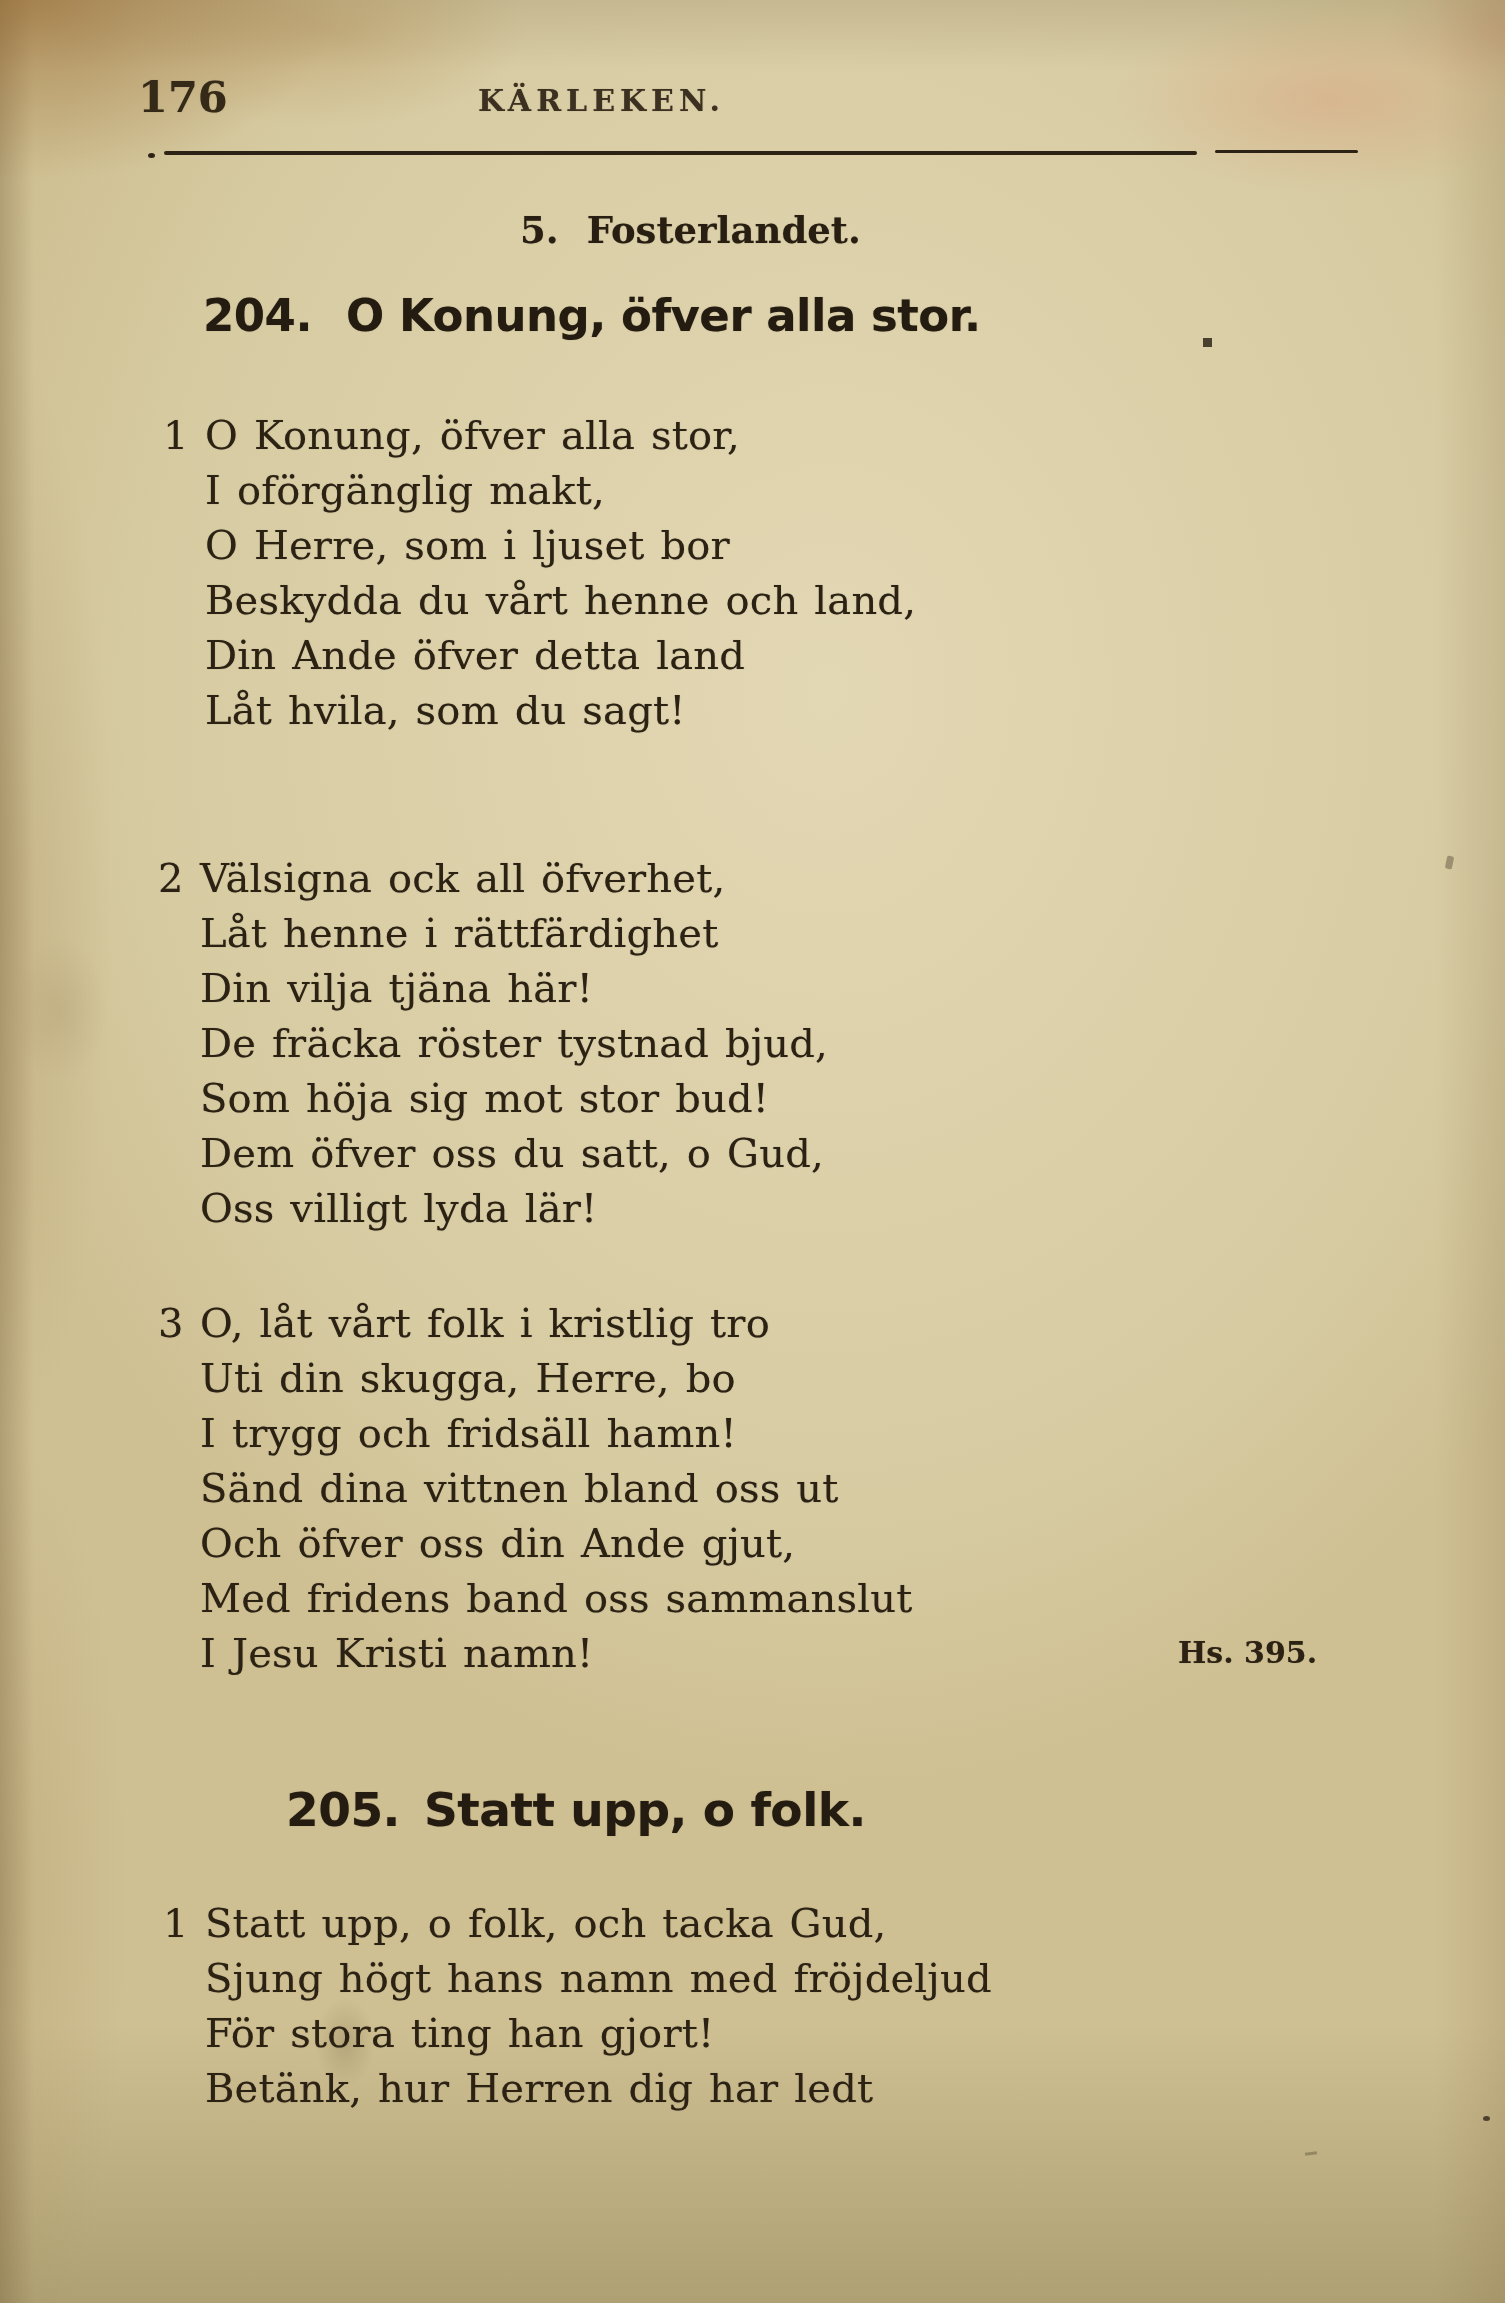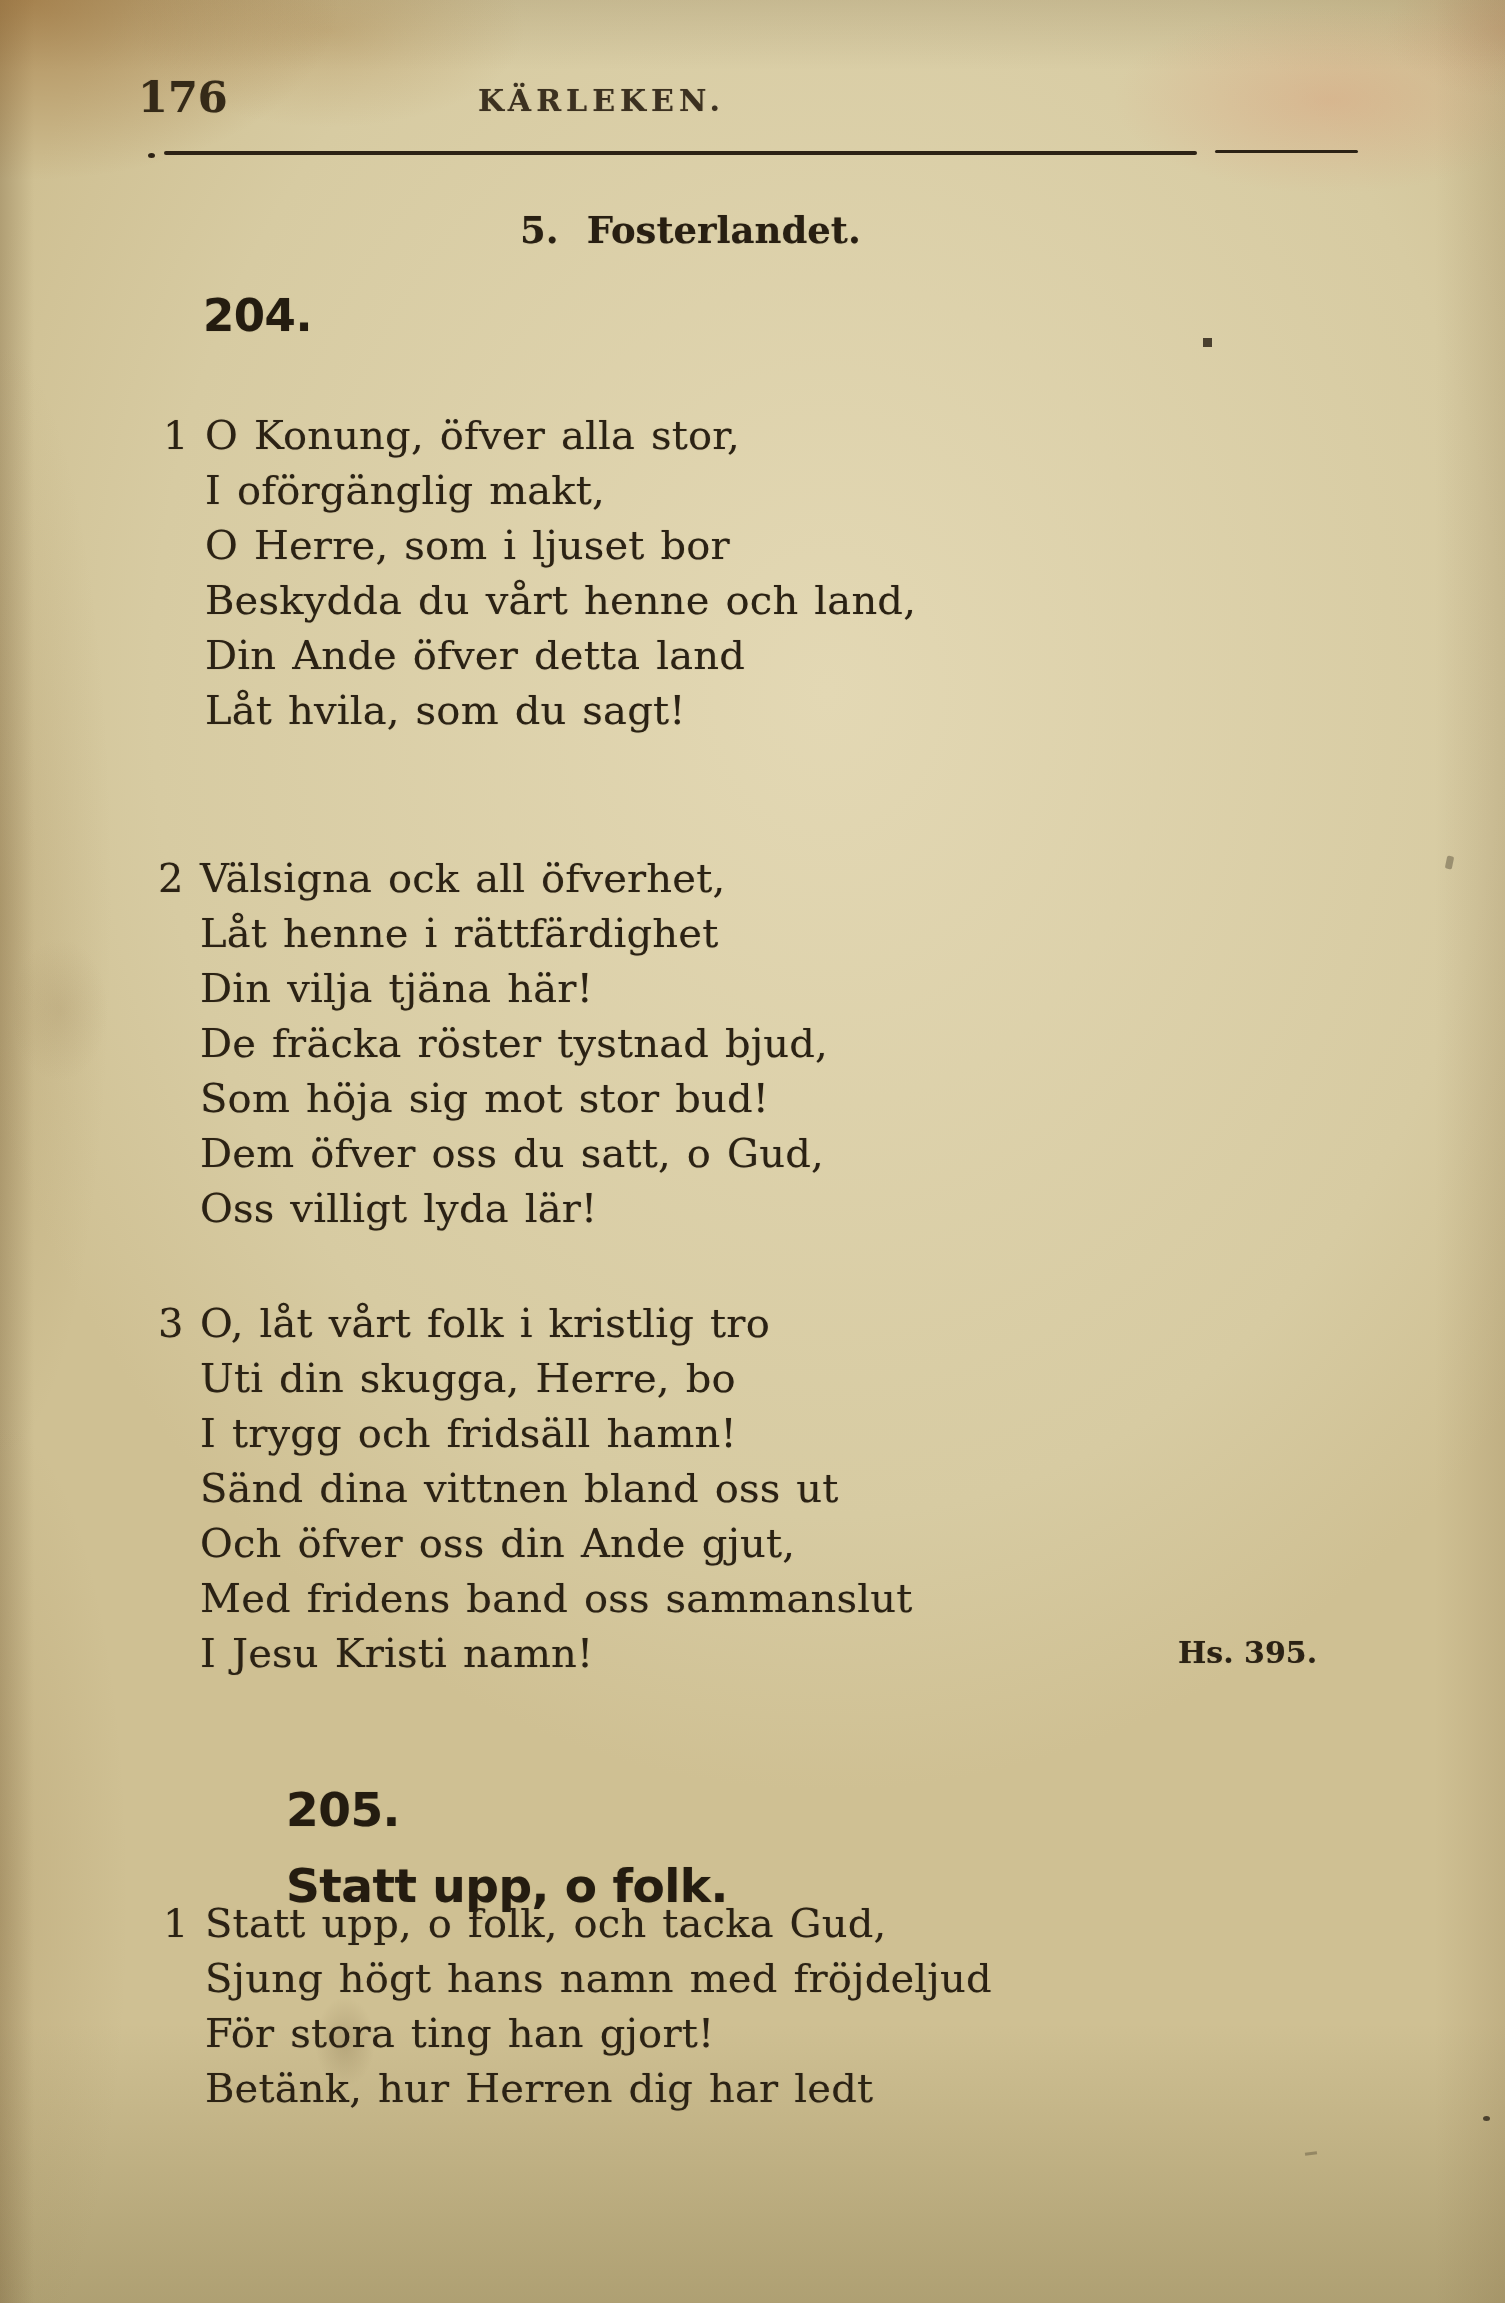"204." .hymn-title { flex-direction: column -> none }
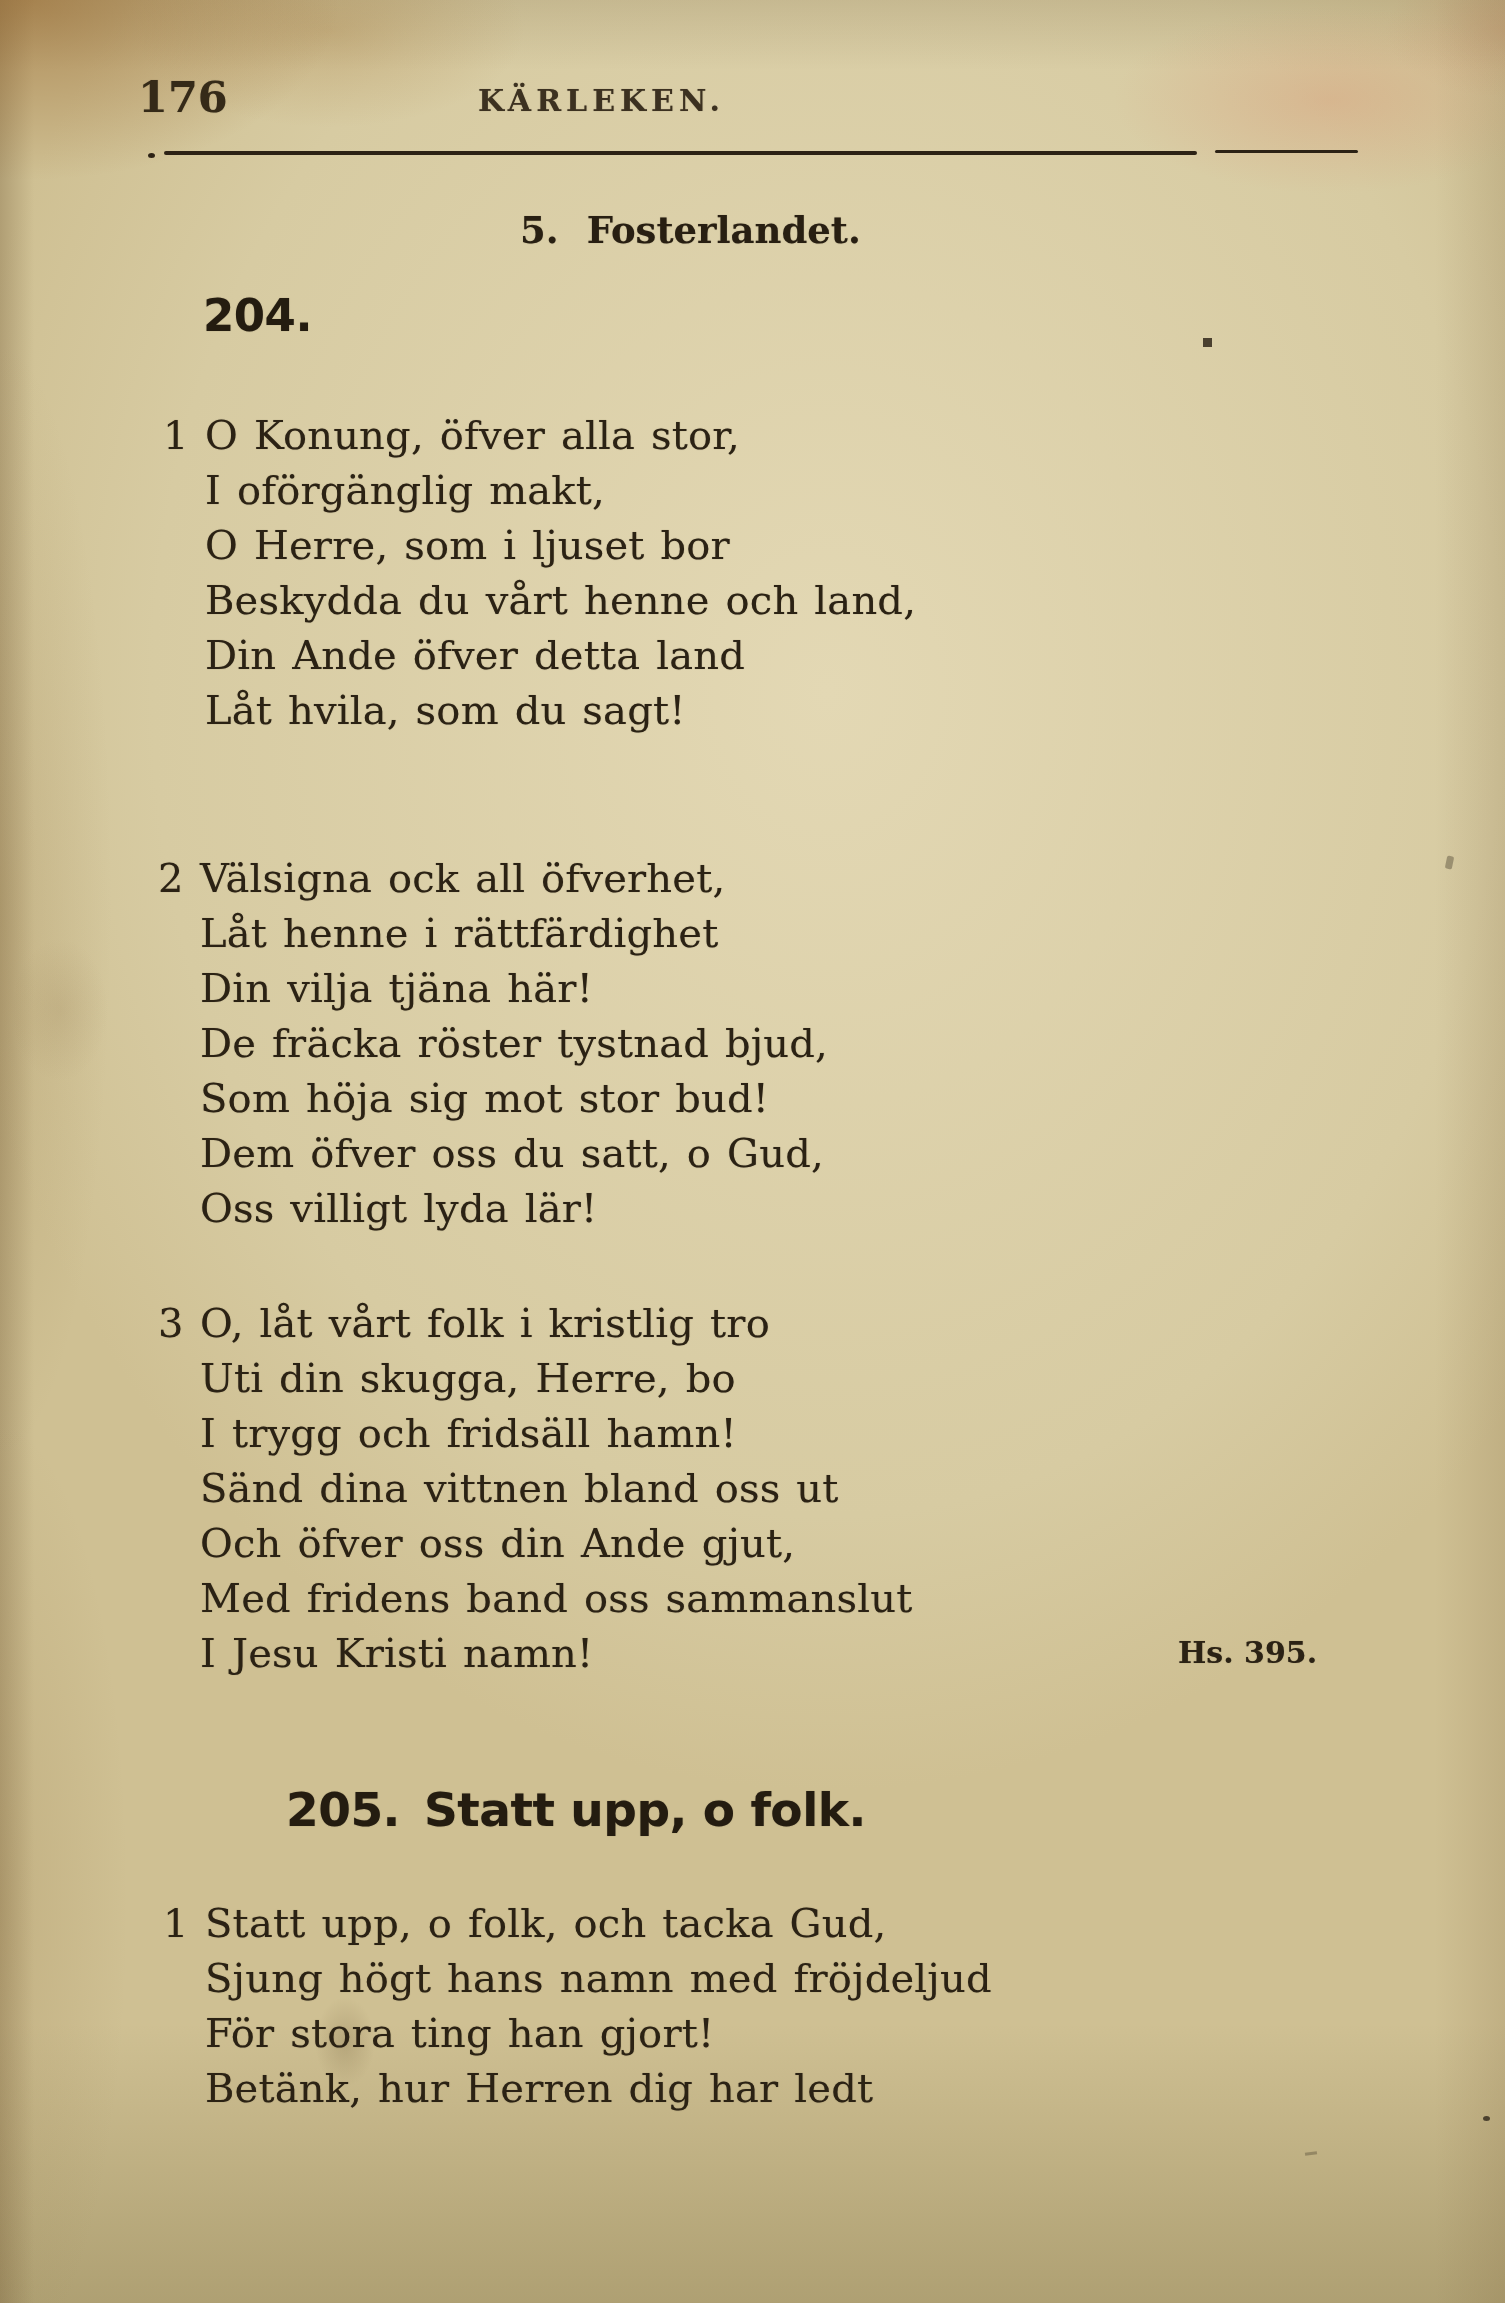"O Konung, öfver alla stor." span { html: none -> <span>O Konung, öfver alla stor.</span> }
